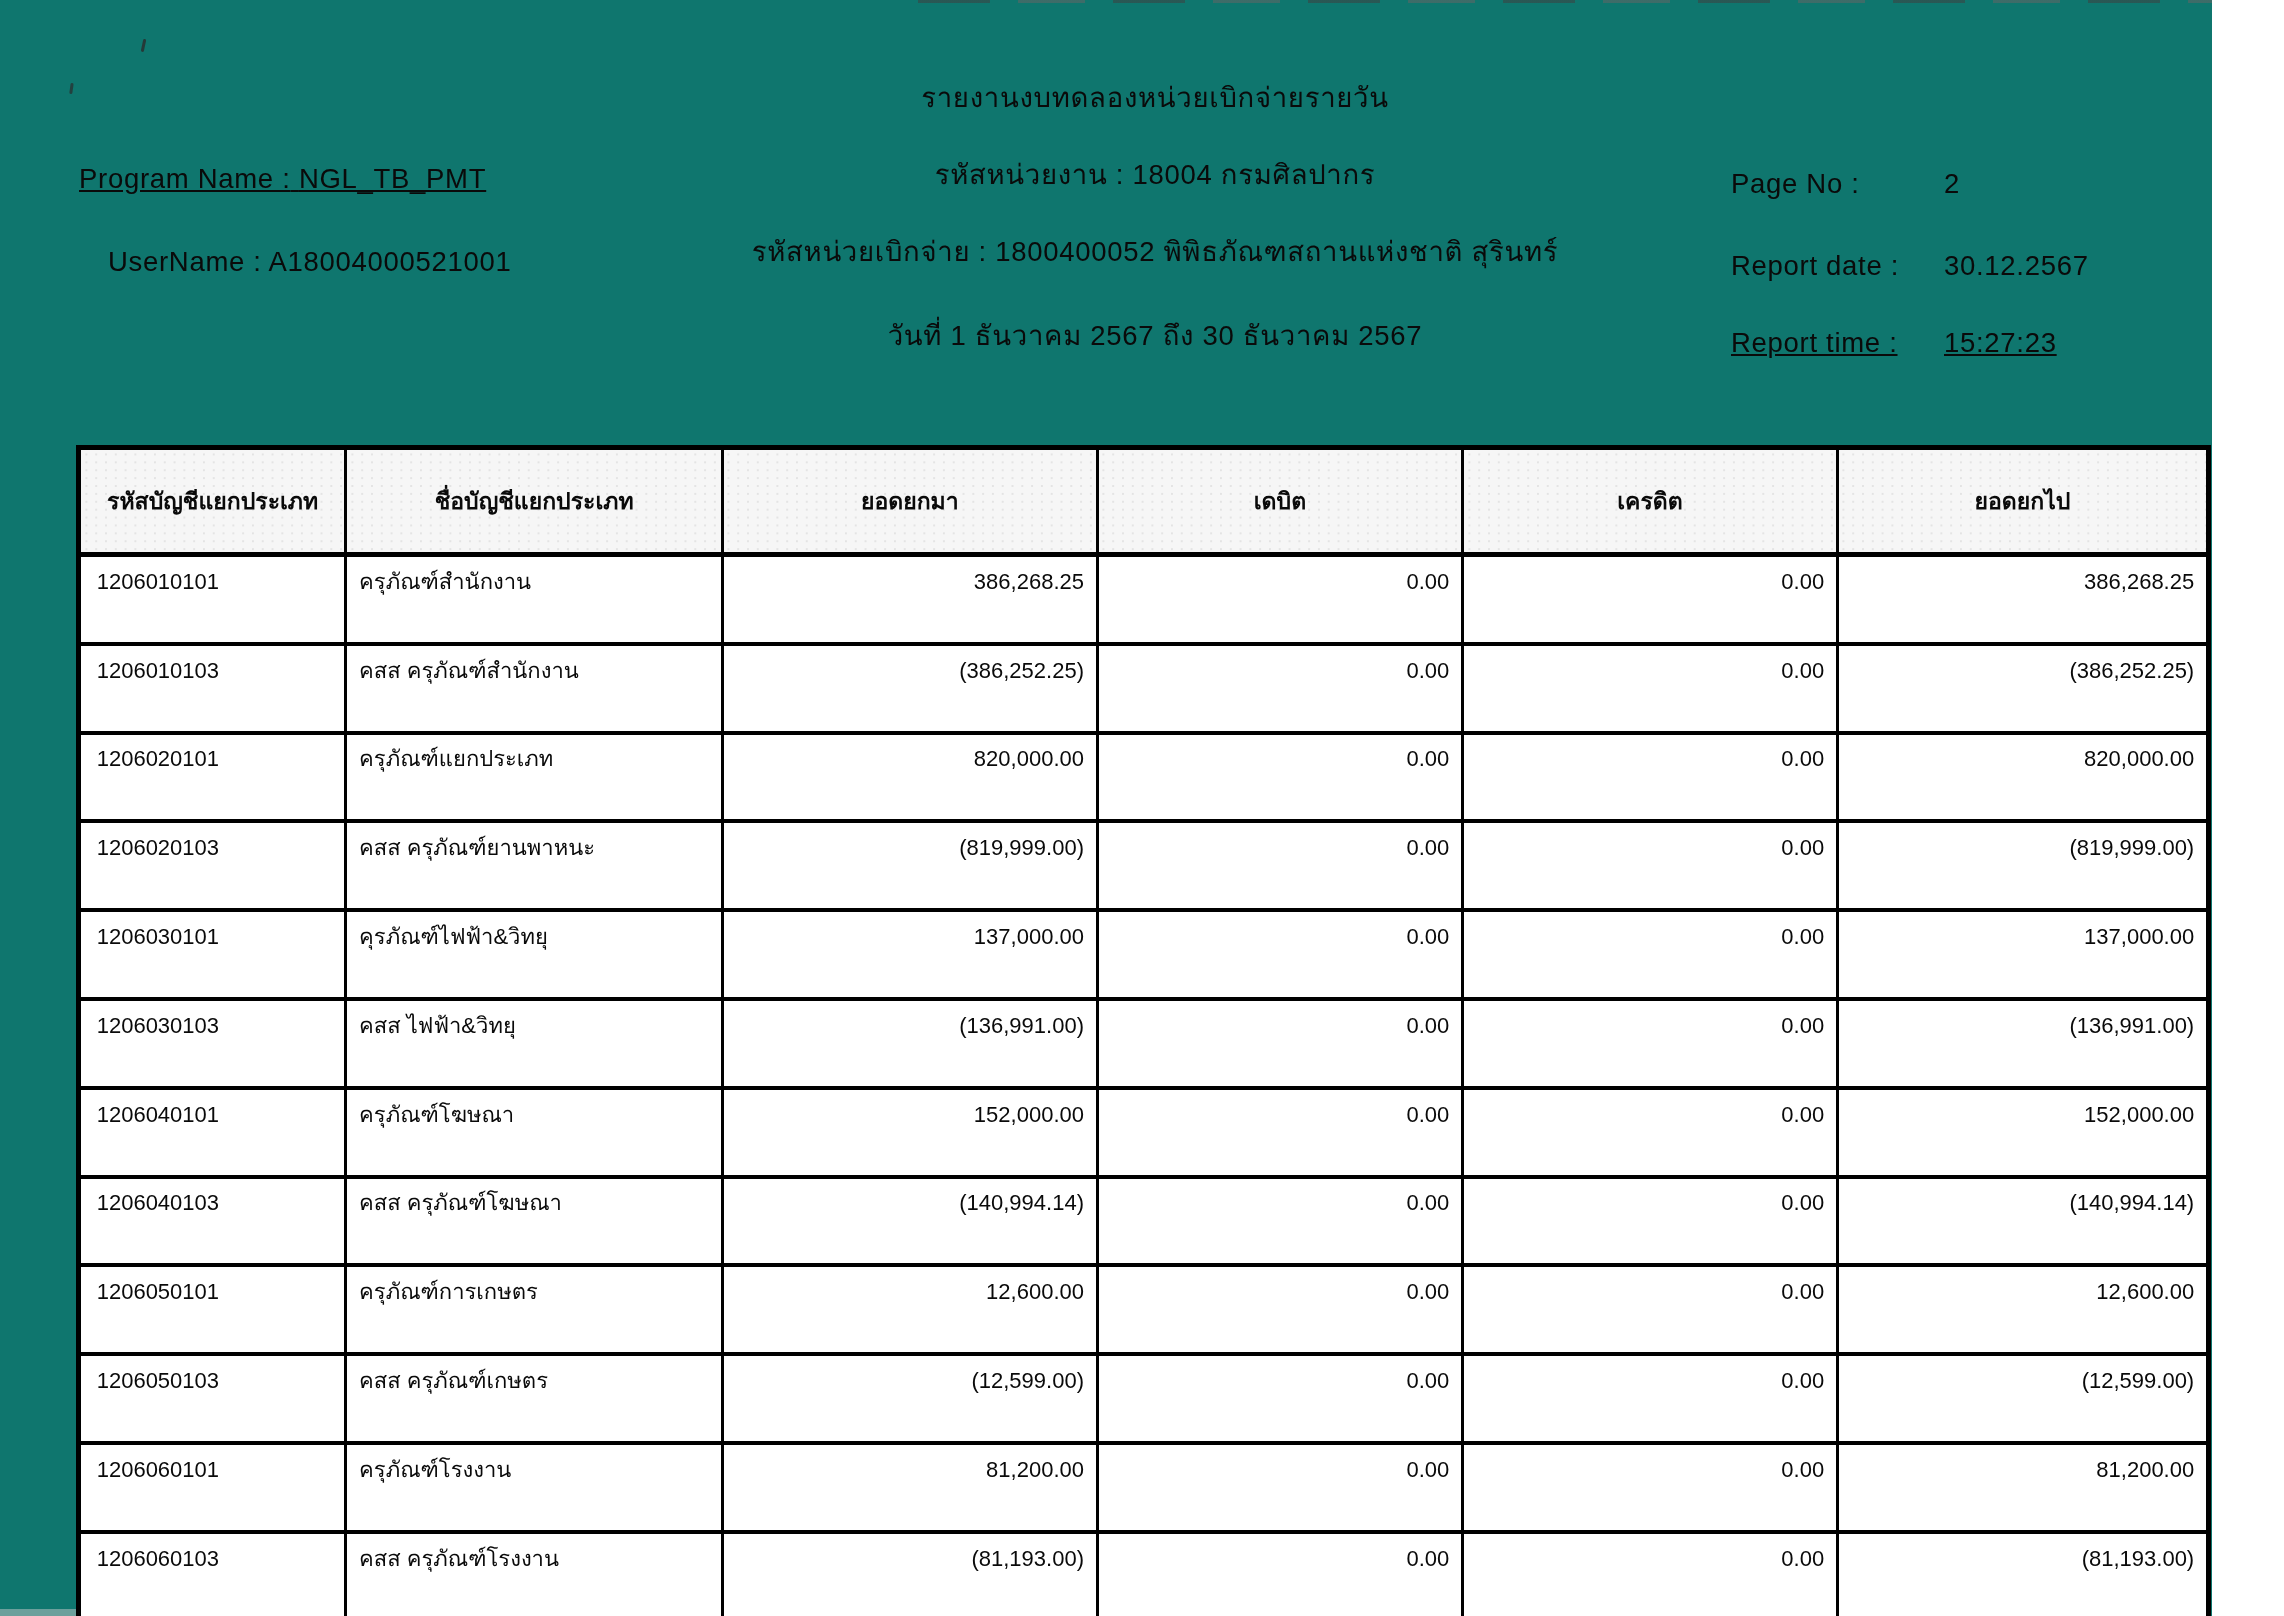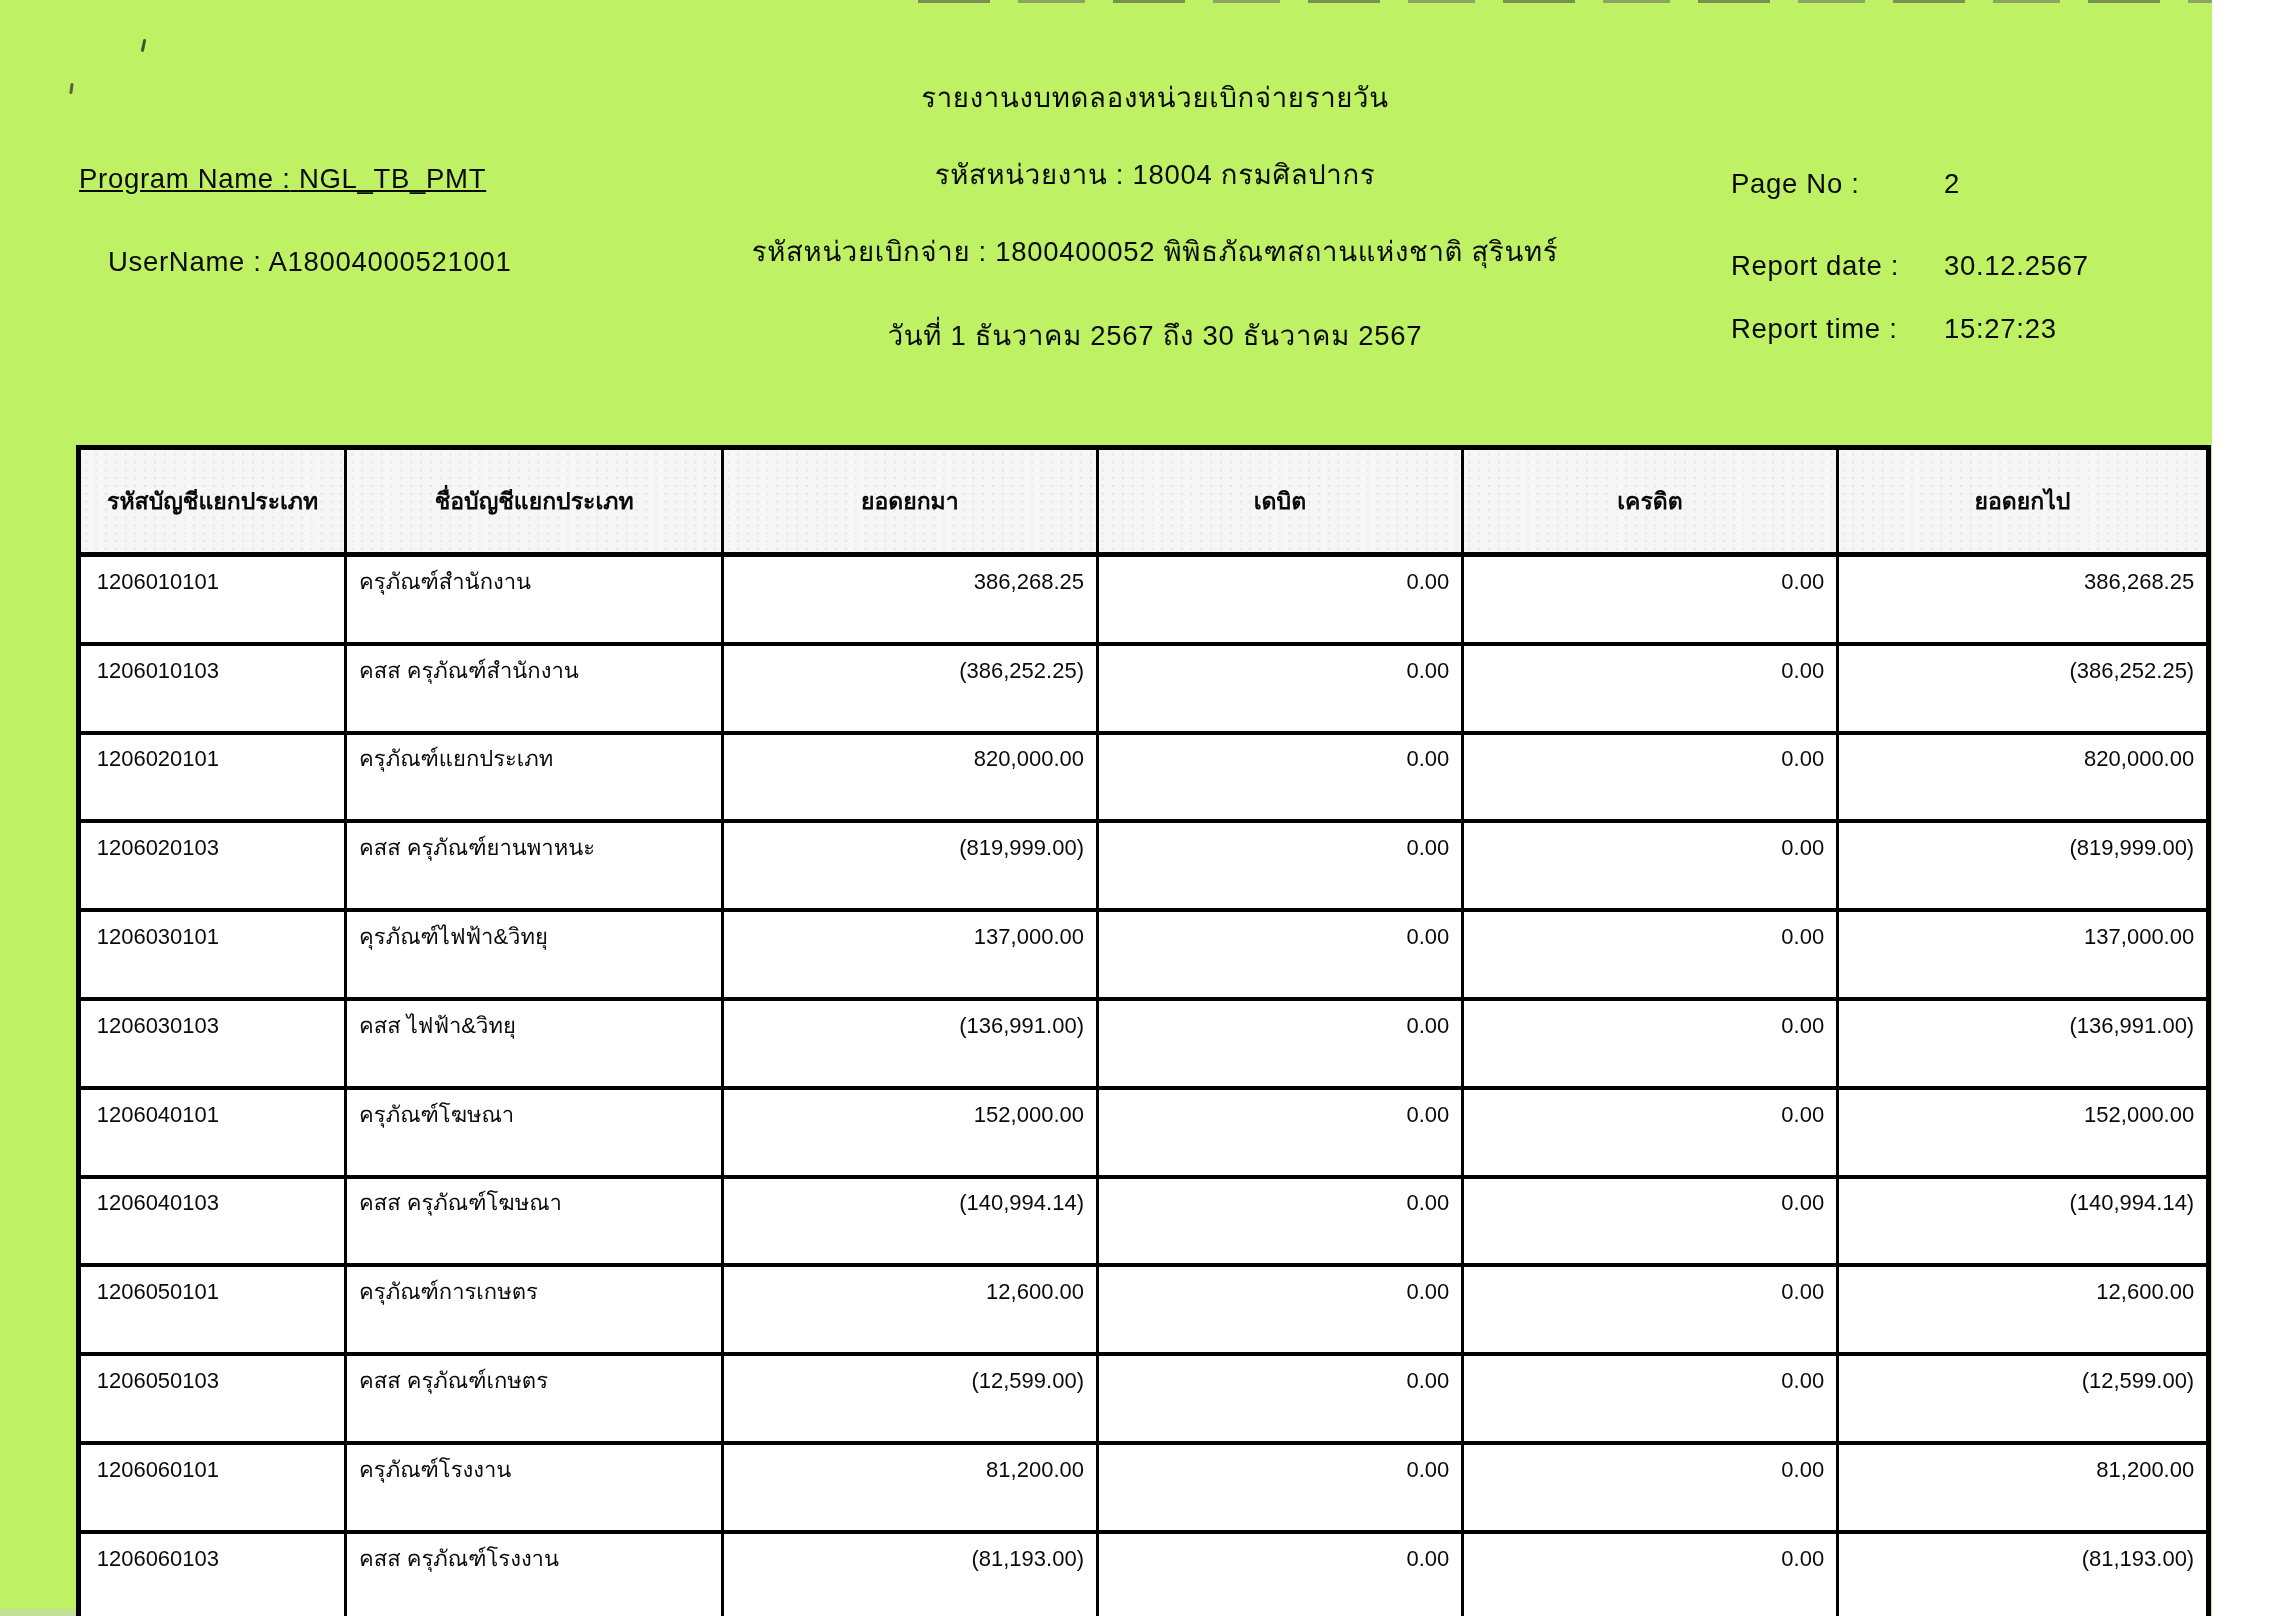"รายงานงบทดลองหน่วยเบิกจ่ายรายวัน" .page { background: #bef264 -> #0f766e }
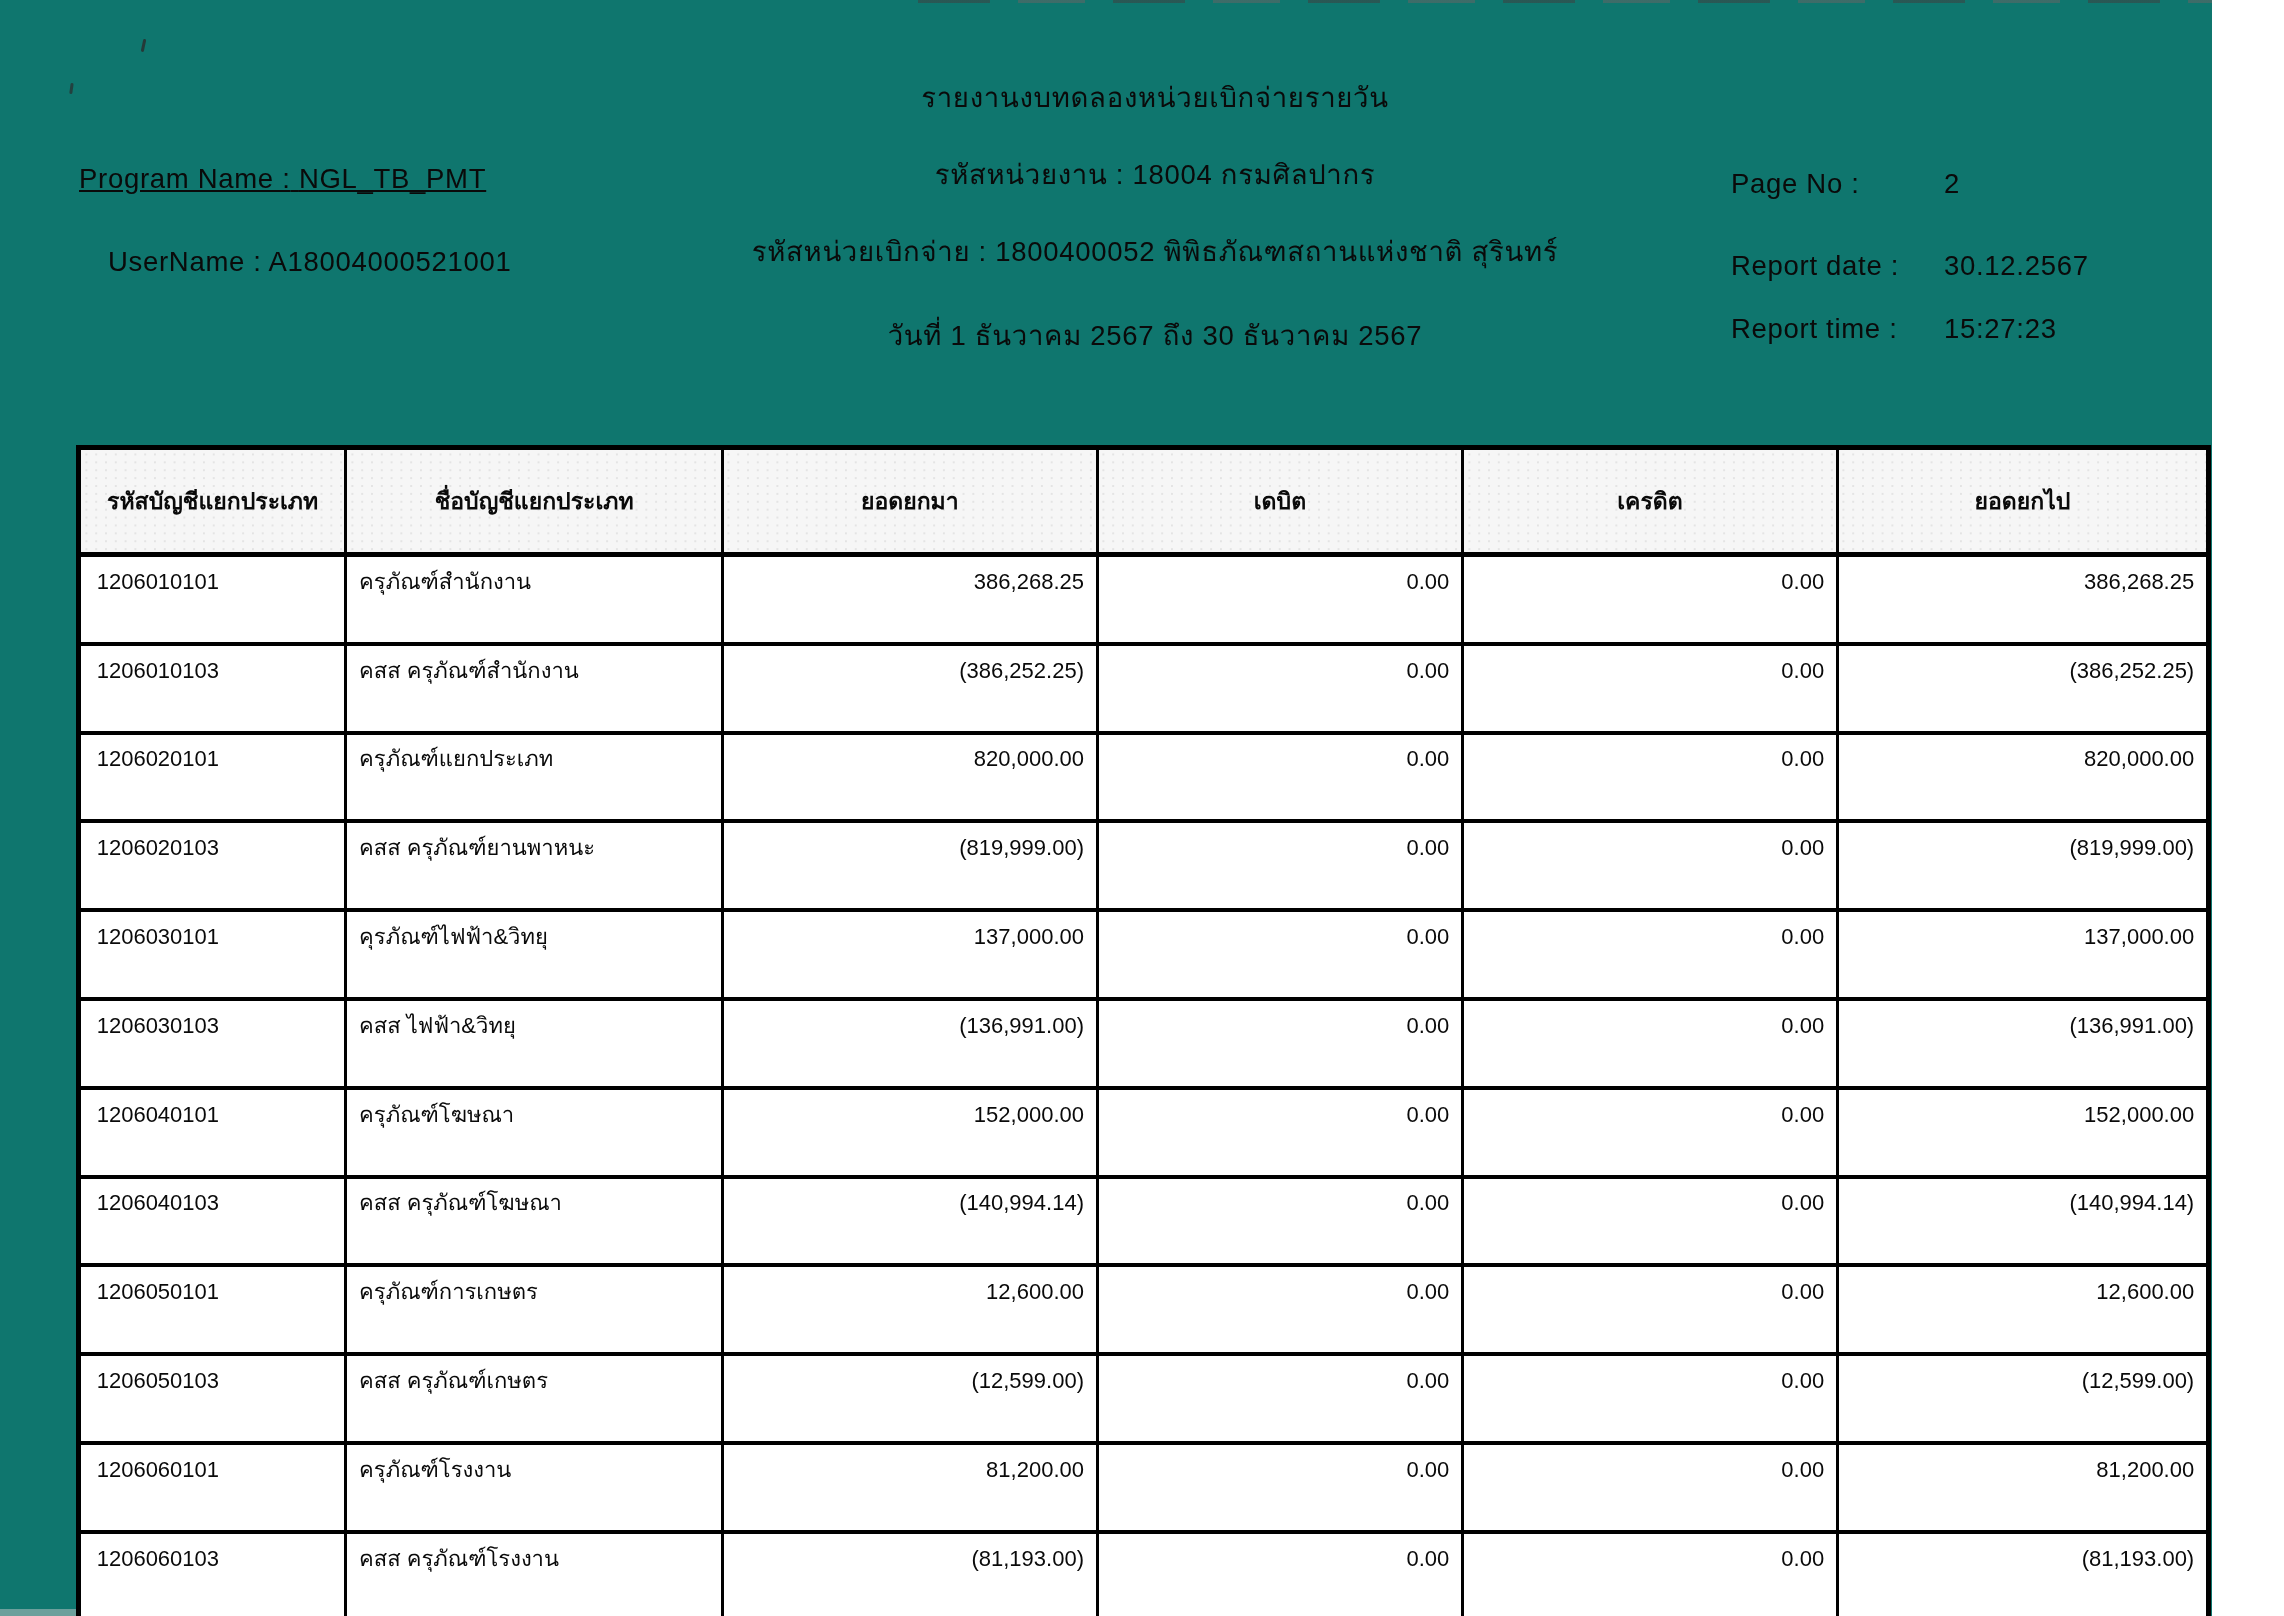"Report time :" .rrow-3 { text-decoration: none -> underline; top: 310px -> 324px }
